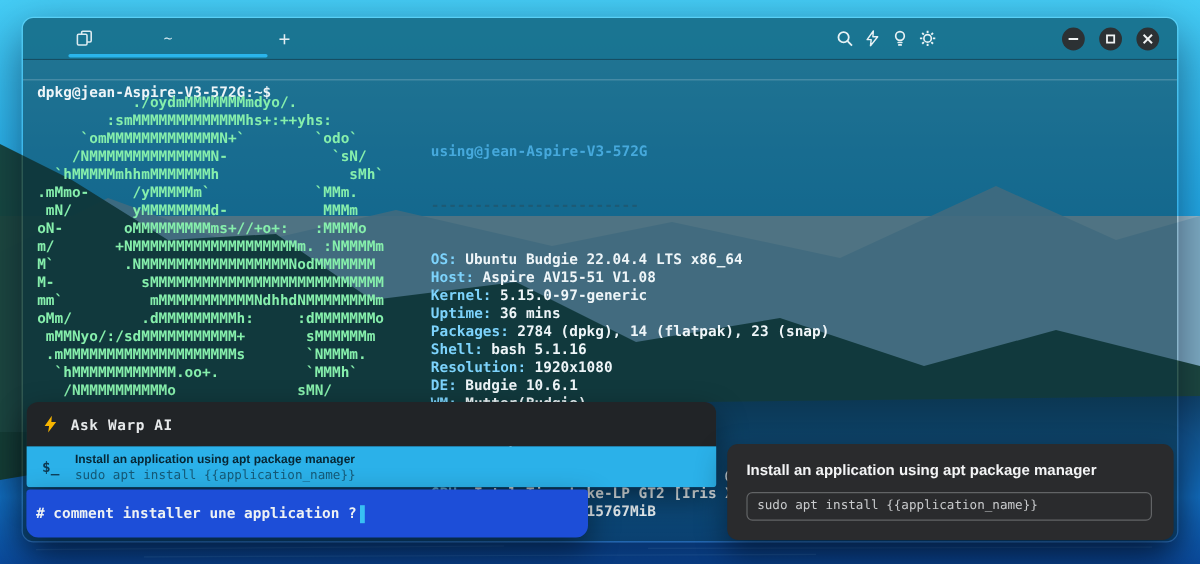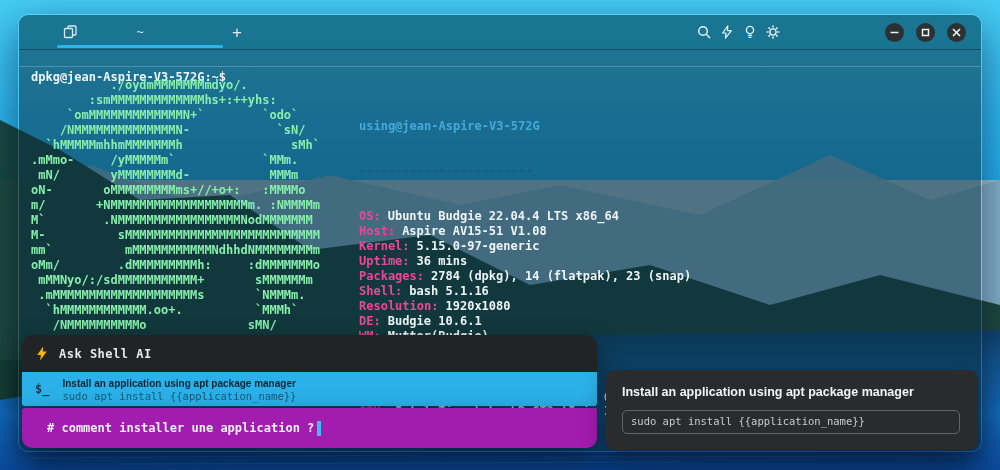"OS:" .nf-label { color: #ec4899 -> #7dd3fc }
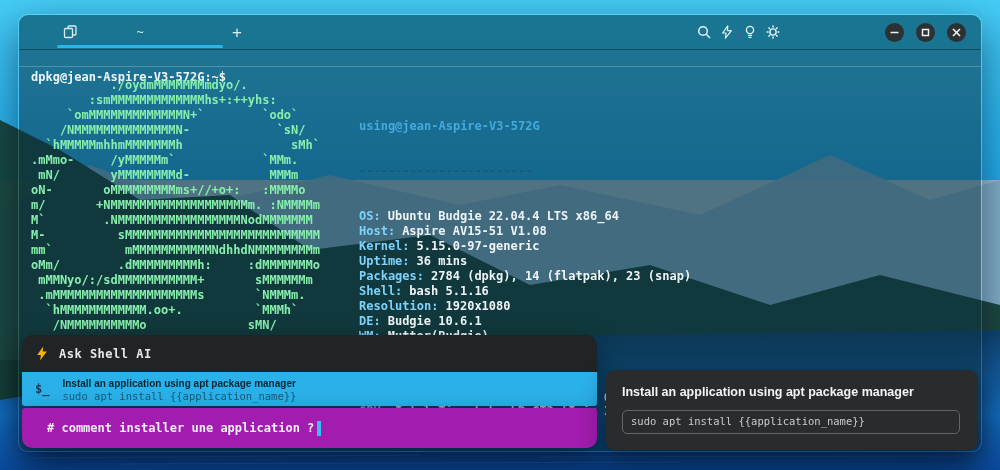"Ask Shell AI" span.ai-header-label { text: Shell -> Warp }
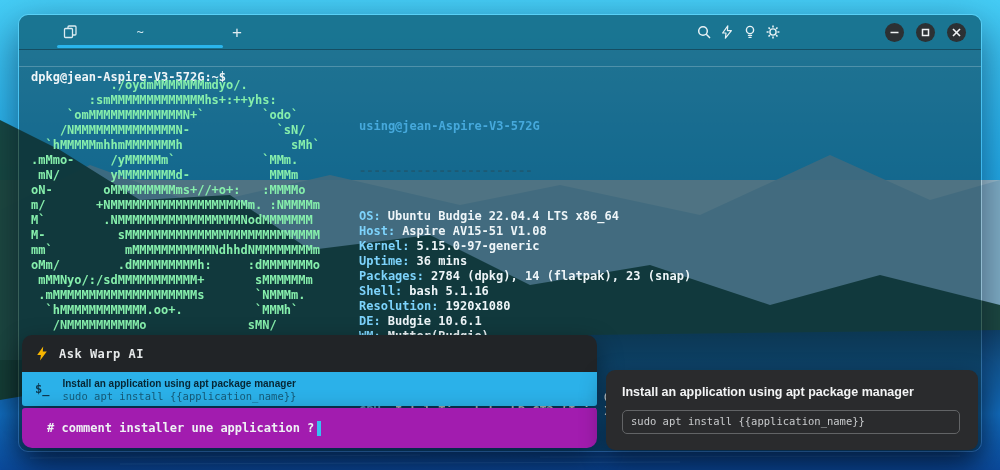"# comment installer une application" .ai-input { background: #a21caf -> #1d4ed8; padding-left: 25px -> 8px; width: 575px -> 468px }
